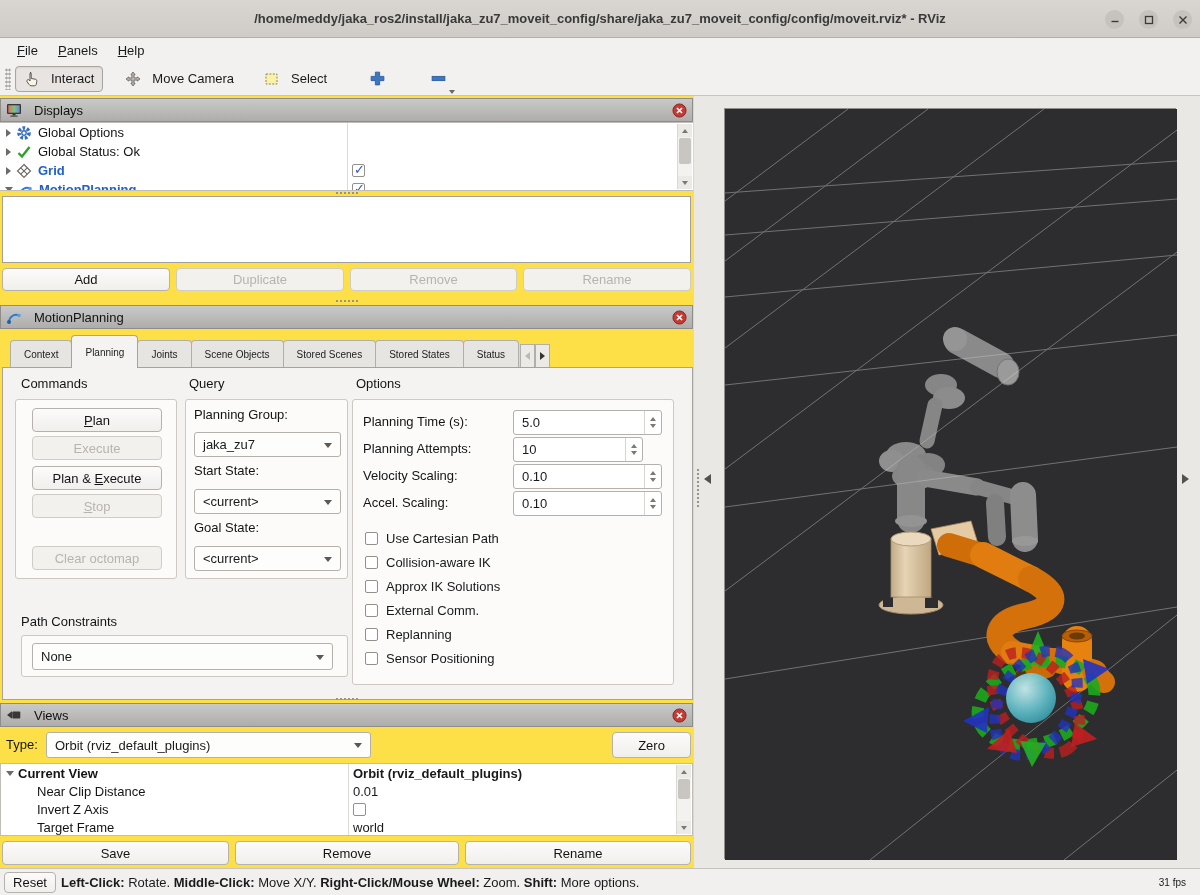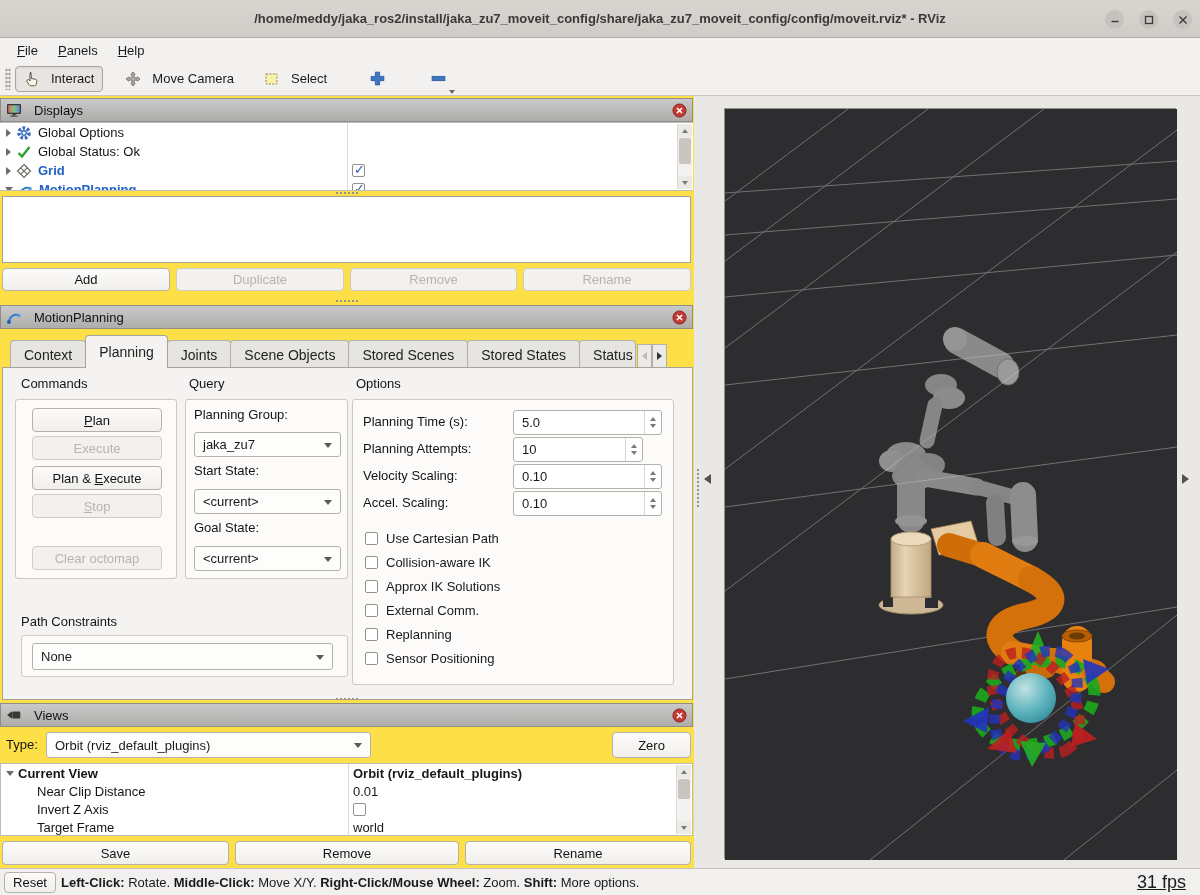"Context" .tab { font-size: 14px -> 10px }
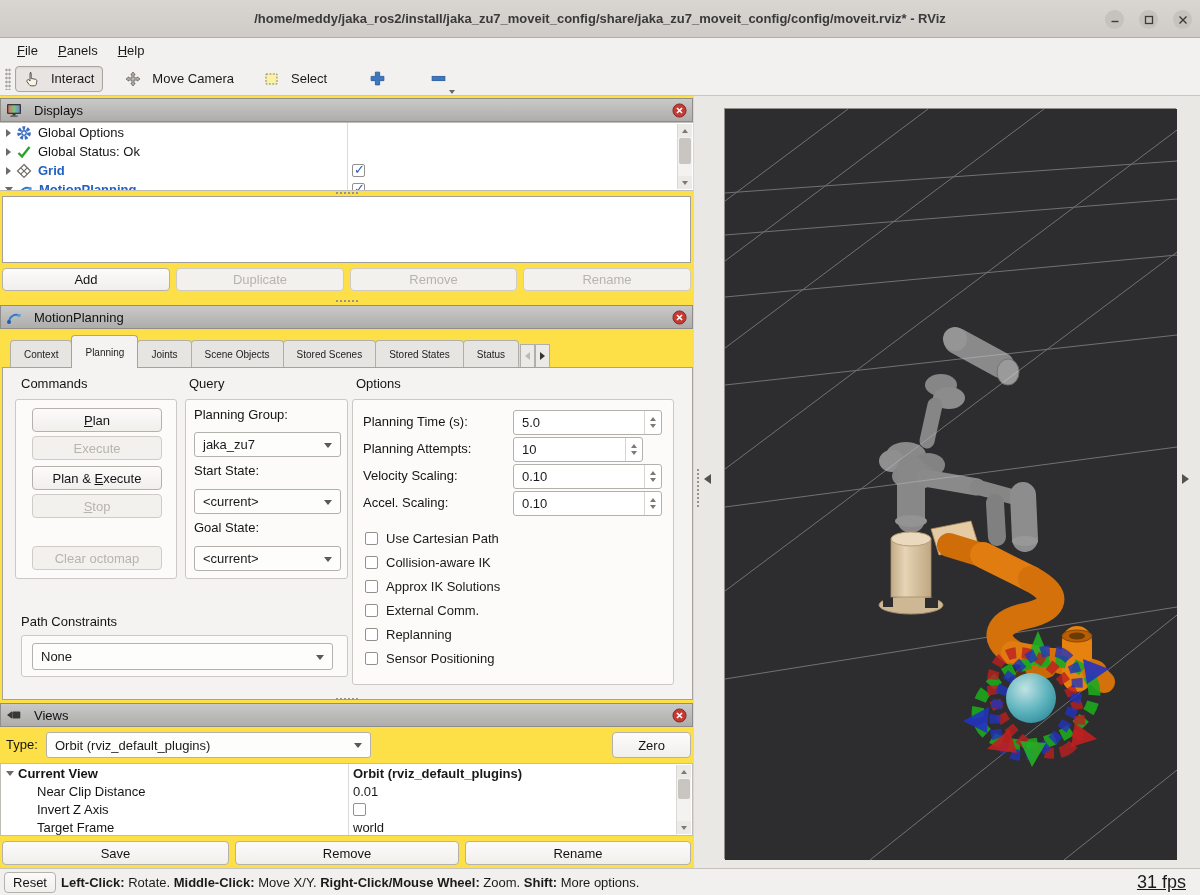"31 fps" .fps { font-size: 18px -> 10px; text-decoration: underline -> none }
